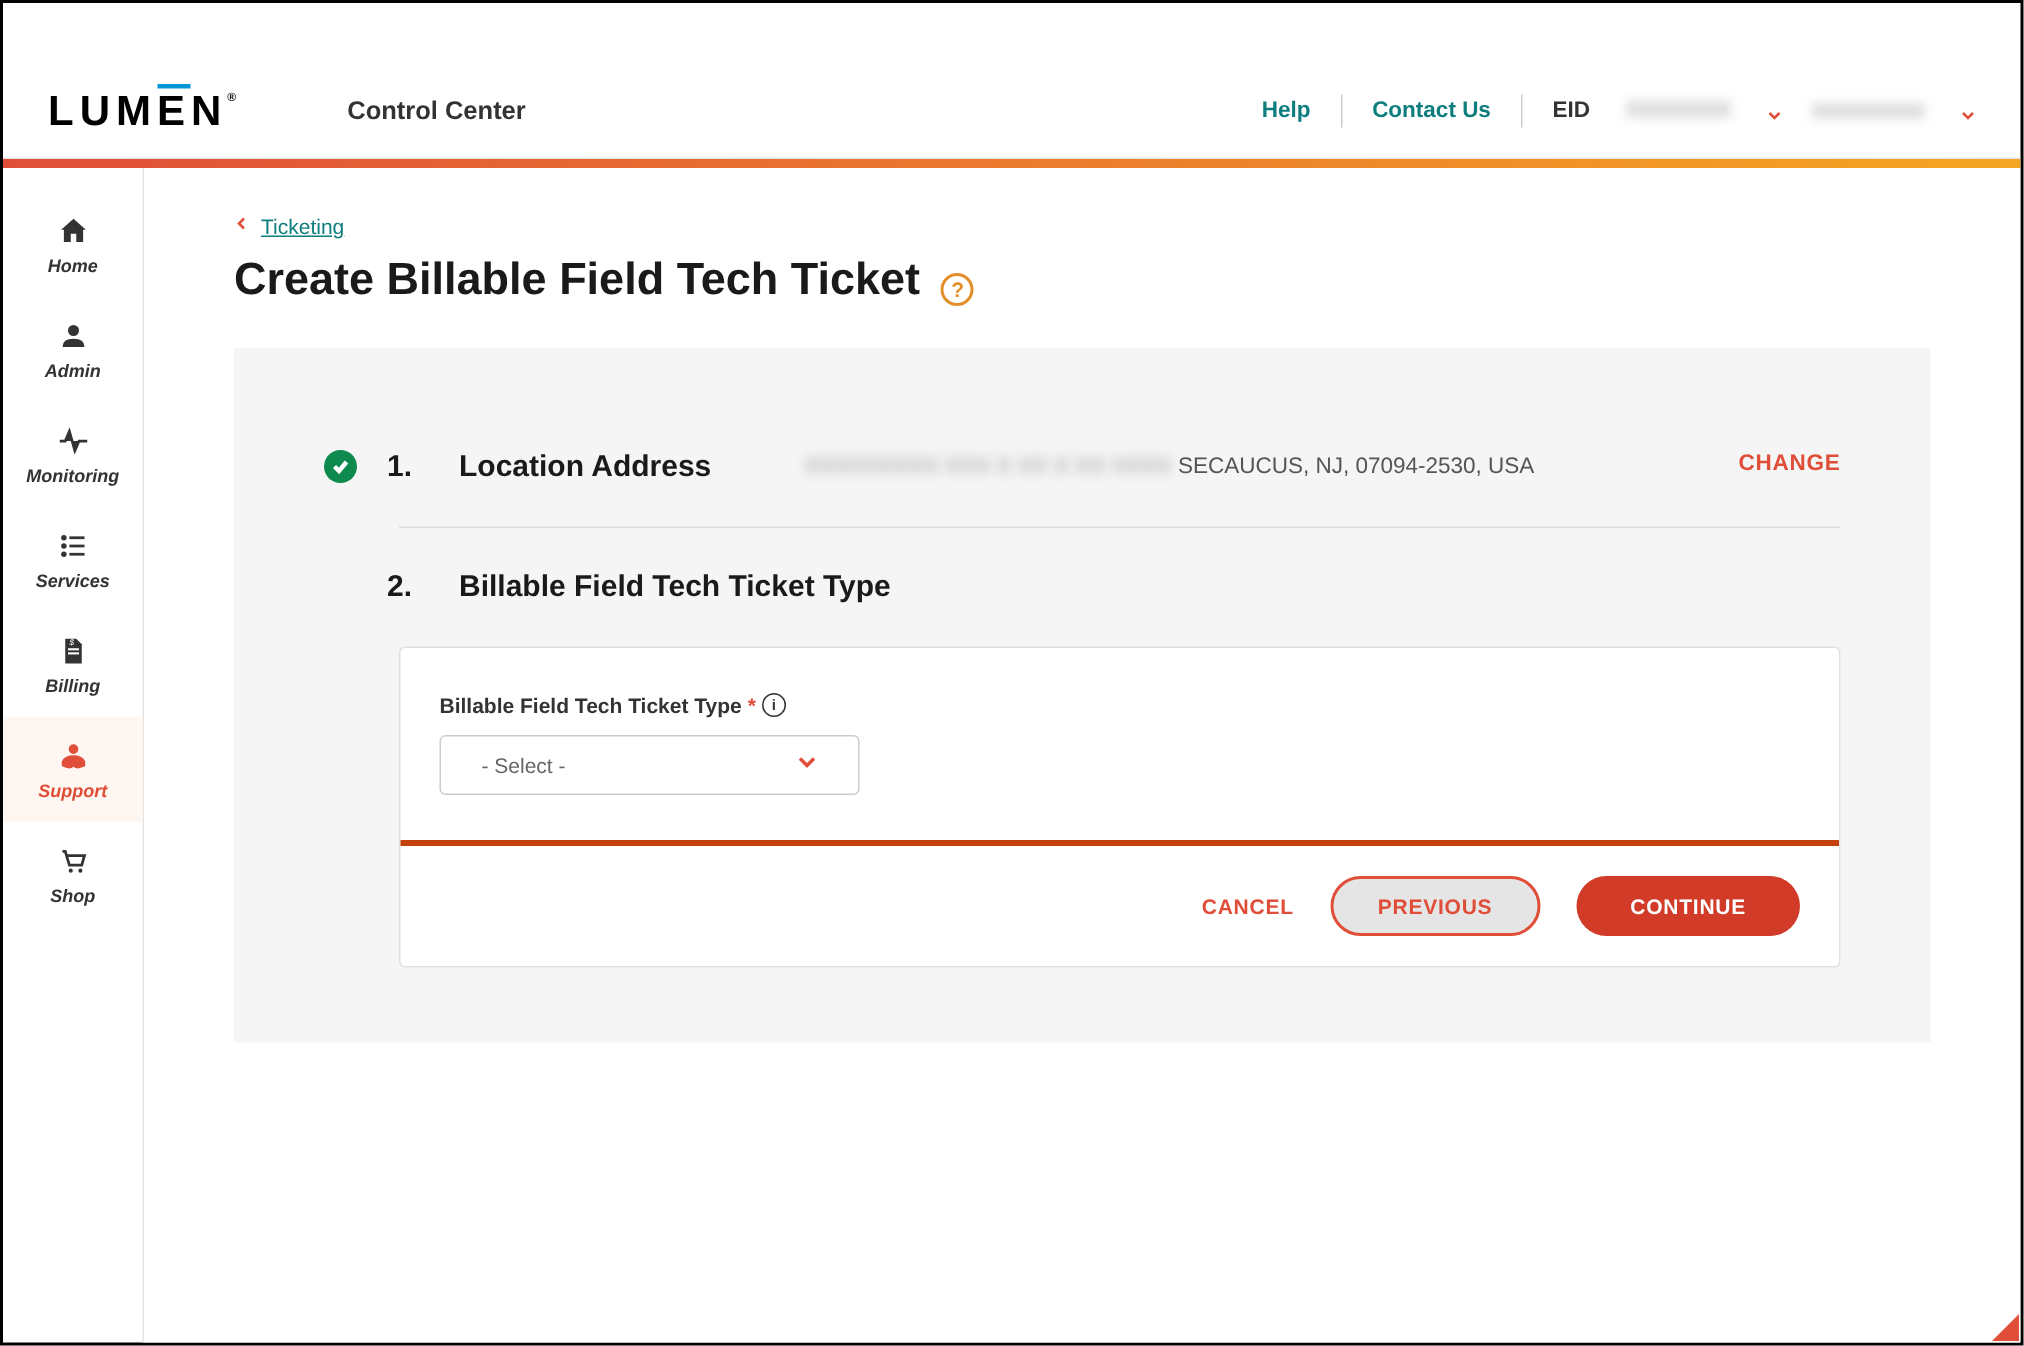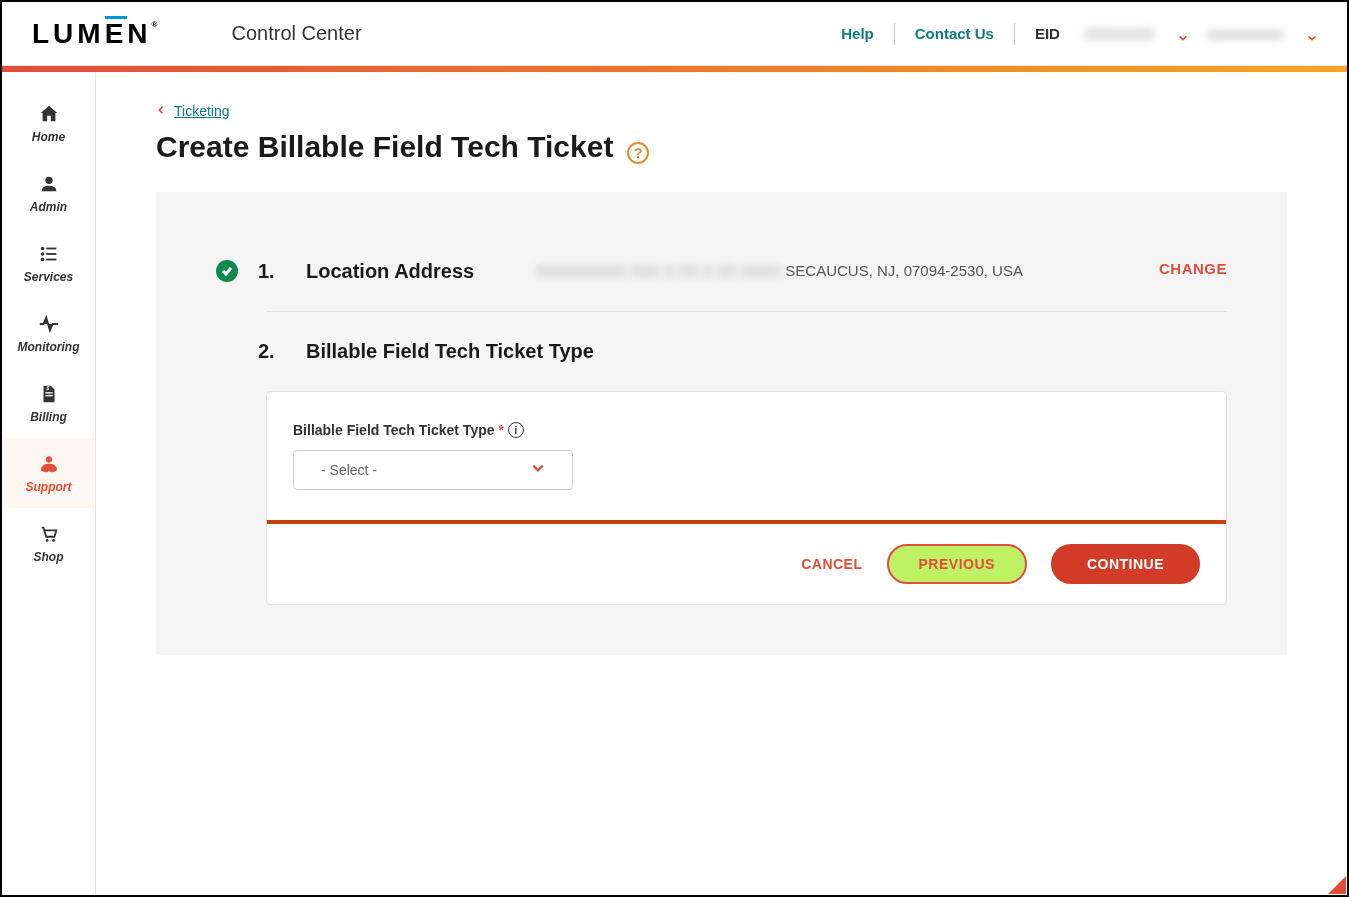"LUMEN®" .header { margin-top: none -> 40px }
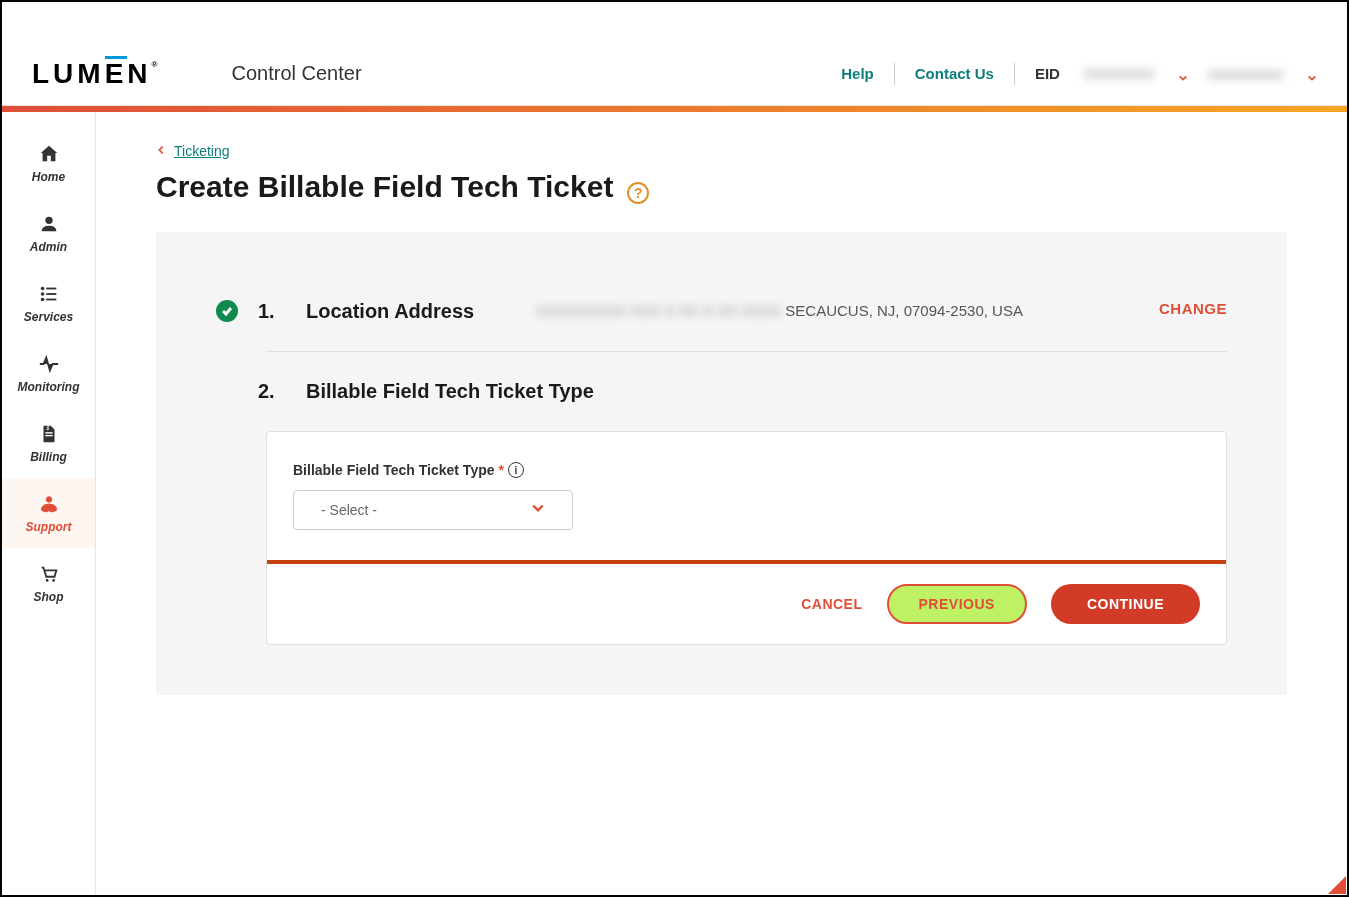"Control Center" .app-title { font-size: 20px -> 17px; font-weight: 400 -> 700 }
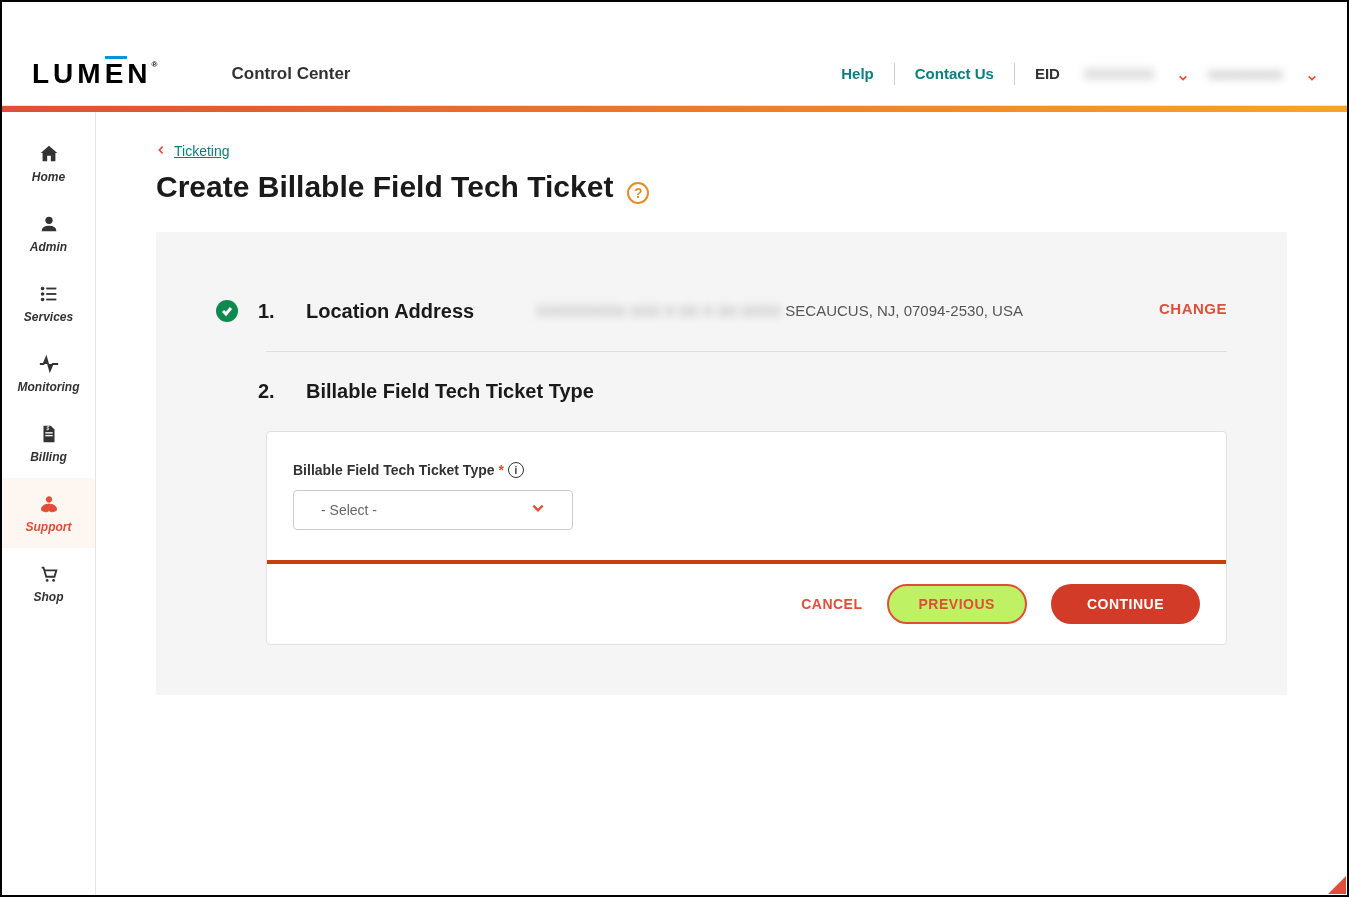"Services" div.sidebar-item { order: before "Monitoring" -> after "Monitoring" }
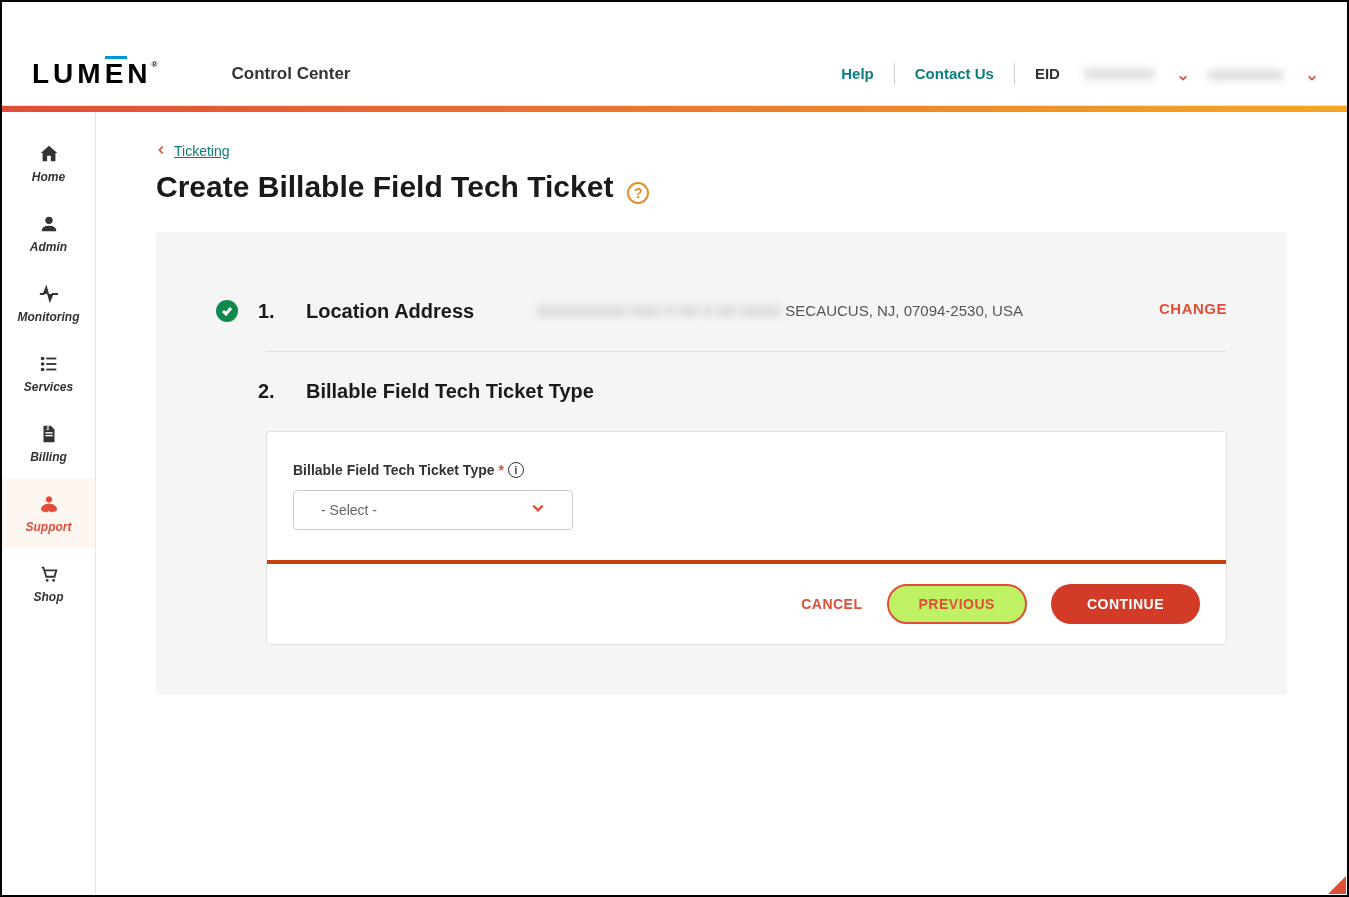"PREVIOUS" .btn-outline { background: #bef264 -> #e5e5e5 }
